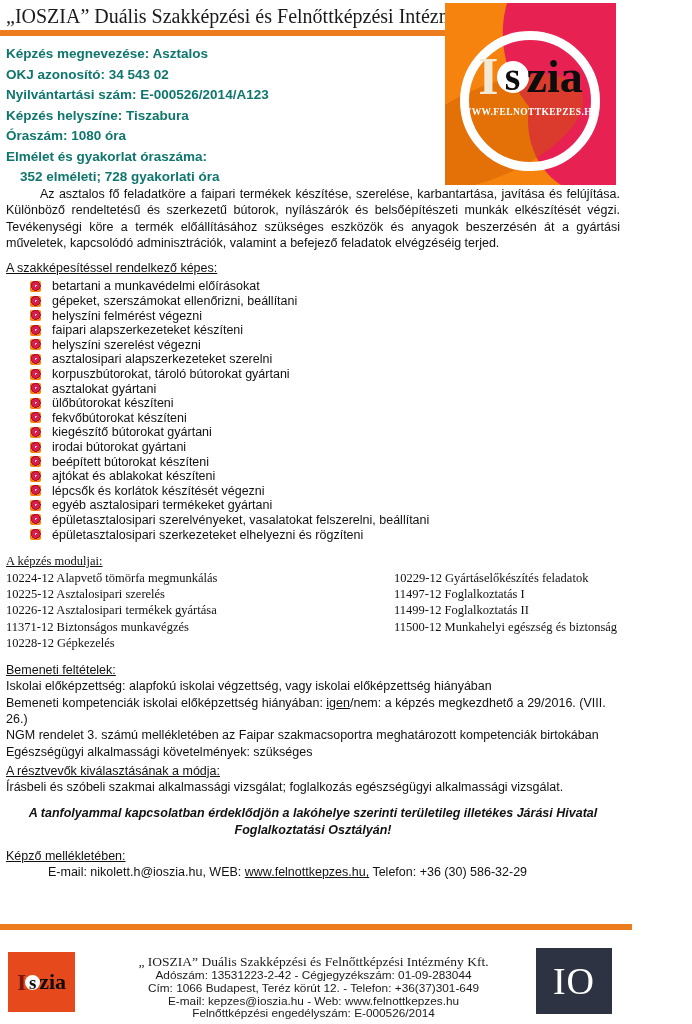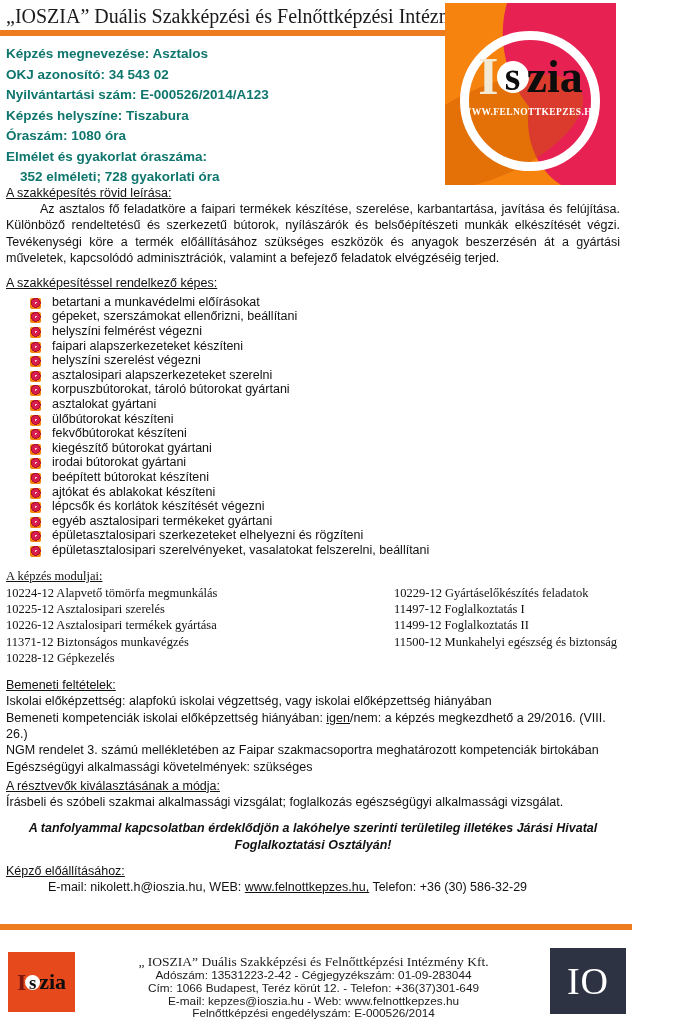"A szakképesítés rövid leírása:" div.sec-h { html: <div>A szakképesítés rövid leírása:</div> -> none }
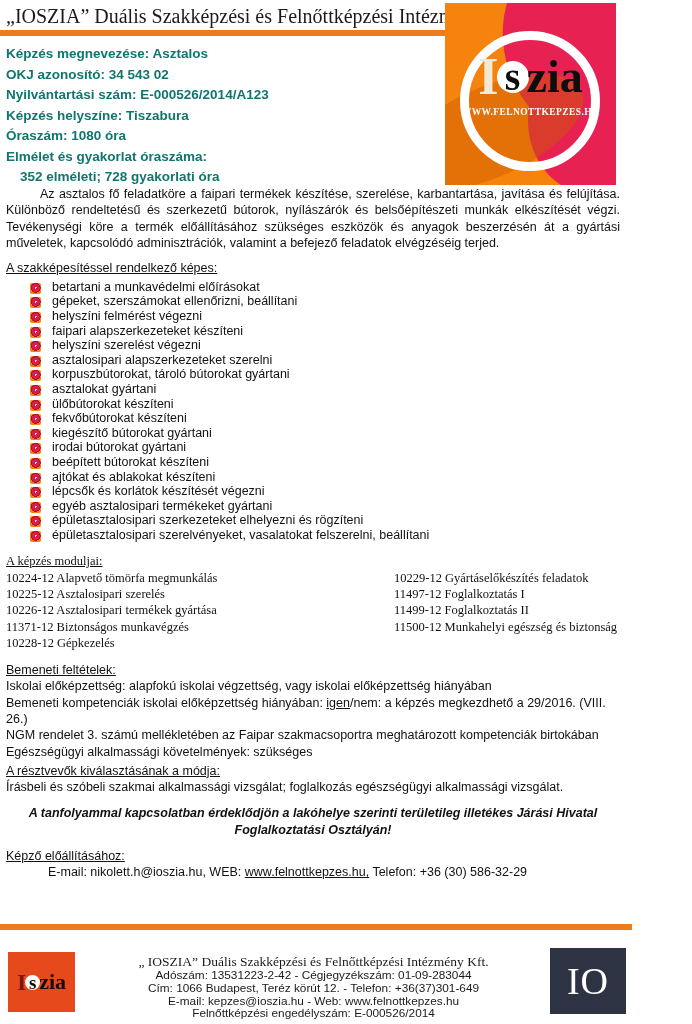"betartani a munkavédelmi előírásokat" .skills-list li { align-items: flex-end -> center }
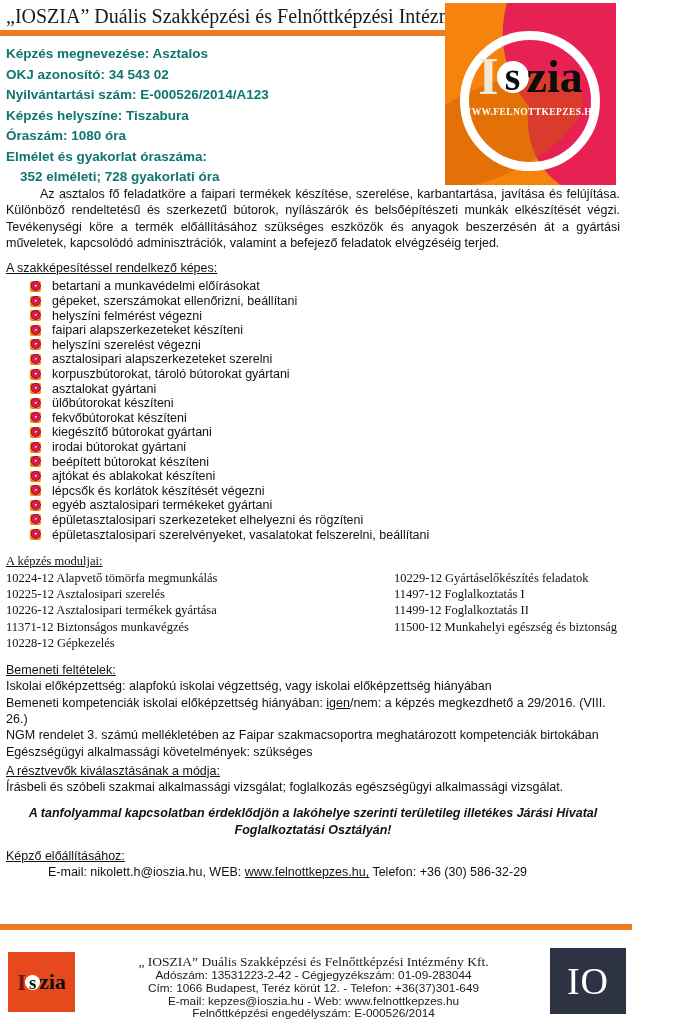"épületasztalosipari szerkezeteket" li { order: before "épületasztalosipari szerelvényeket," -> after "épületasztalosipari szerelvényeket," }
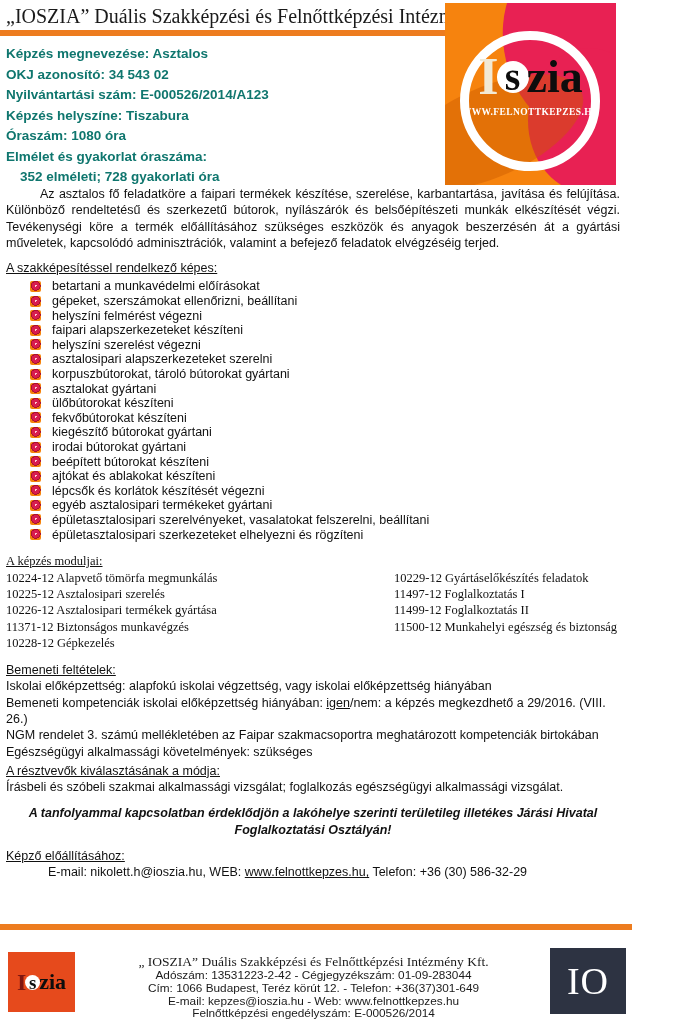"Képző előállításához:" div.sec-h { text: előállításához -> mellékletében }
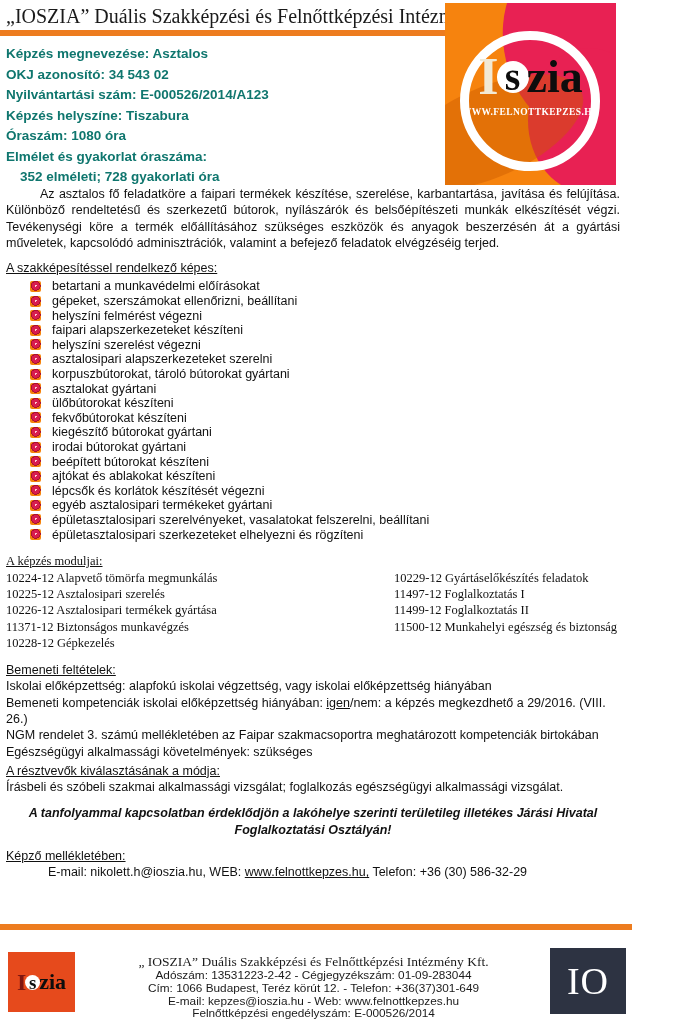"IO" .footer-logo-right { right: 6px -> 20px }
